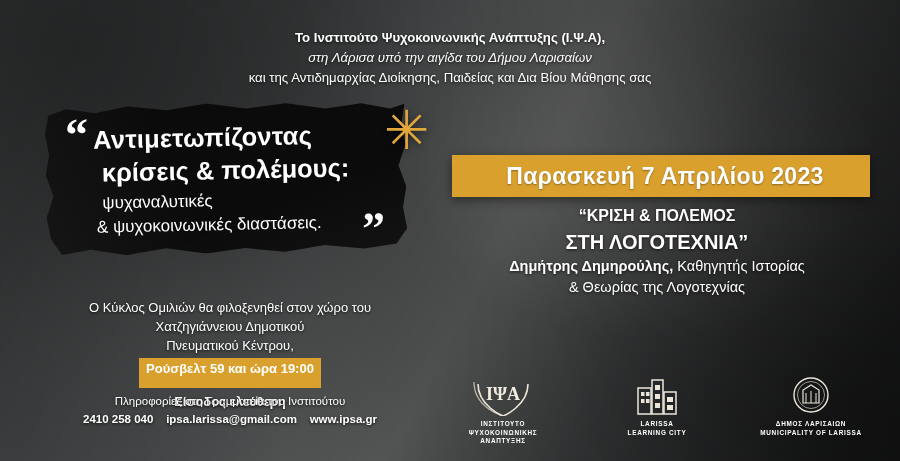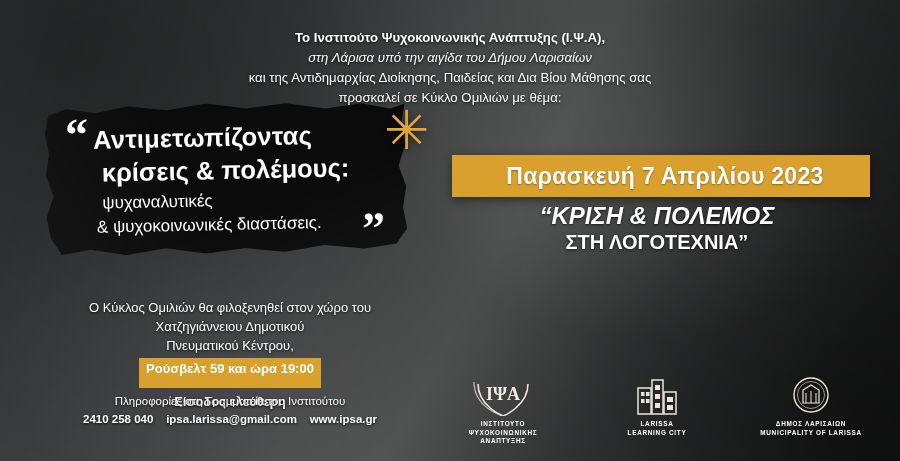"προσκαλεί σε Κύκλο Ομιλιών με" div { html: <div>προσκαλεί σε Κύκλο Ομιλιών με θέμα:</div> -> none }
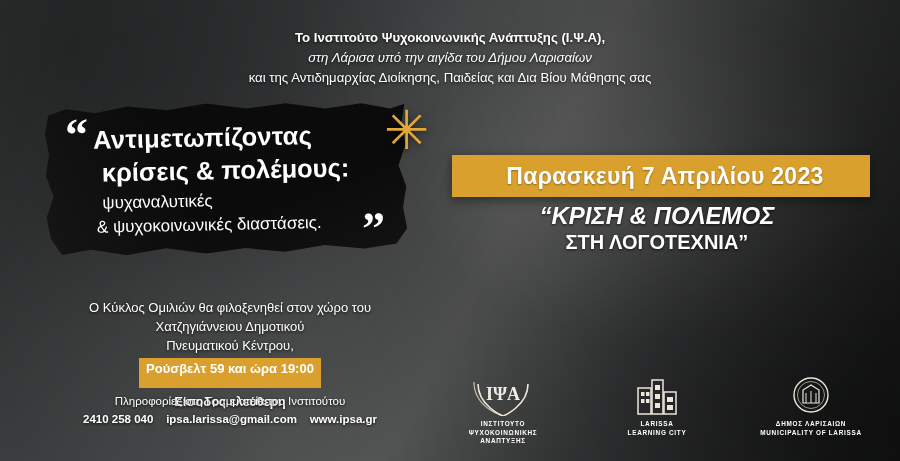"“ΚΡΙΣΗ & ΠΟΛΕΜΟΣ" .talk .t1 { font-size: 24px -> 16px; font-style: italic -> none }
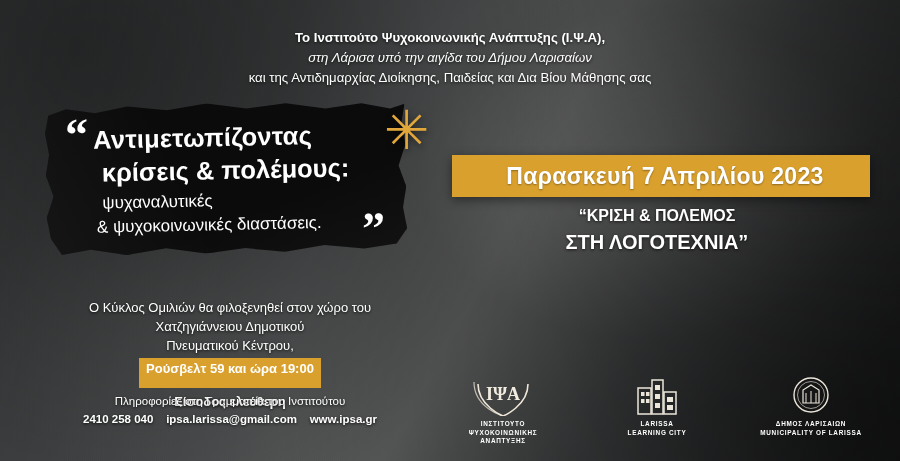"Δημήτρης Δημηρούλης, Καθηγητής Ιστορίας" div.speaker { html: none -> <div> <div> <b>Δημήτρης Δημηρούλης,</b><span> Καθηγητής Ιστορίας</span> </div> <div>&amp; Θεωρίας της Λογοτεχνίας</div> </div> }
